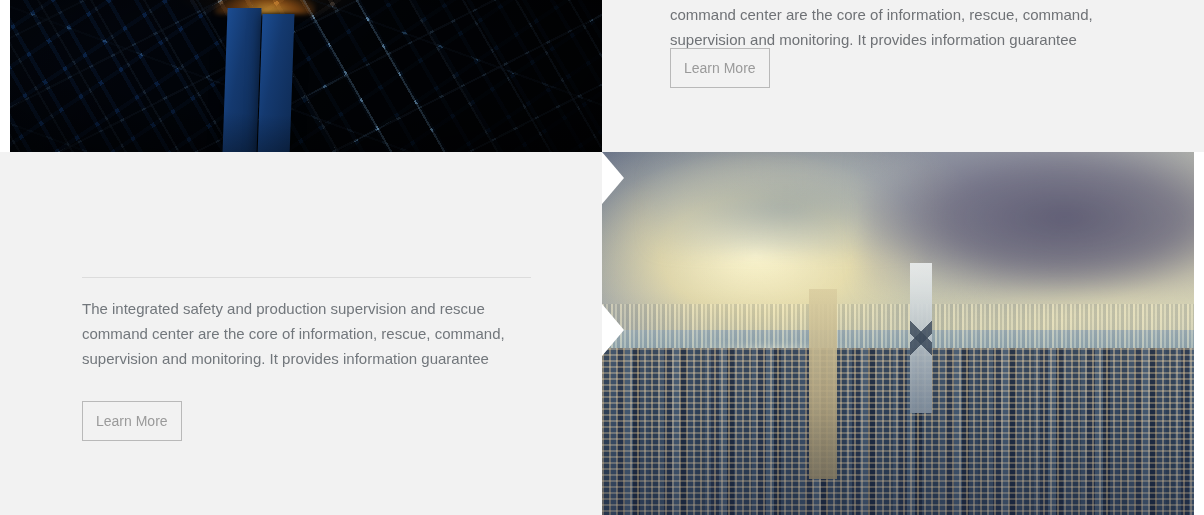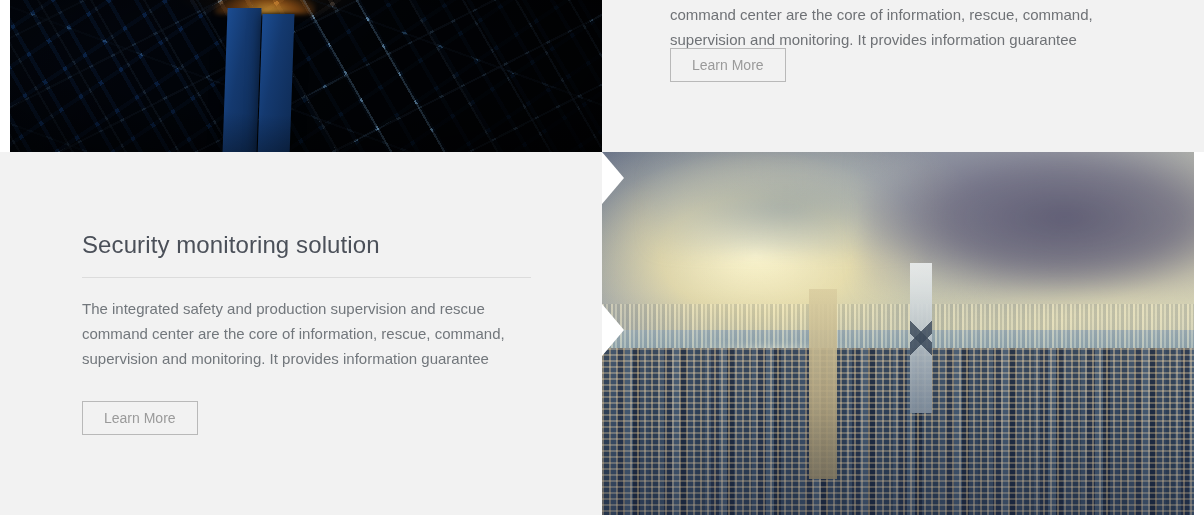"Learn More" .btn-learn { height: 34px -> 40px; padding: 0 21px -> 0 13px }
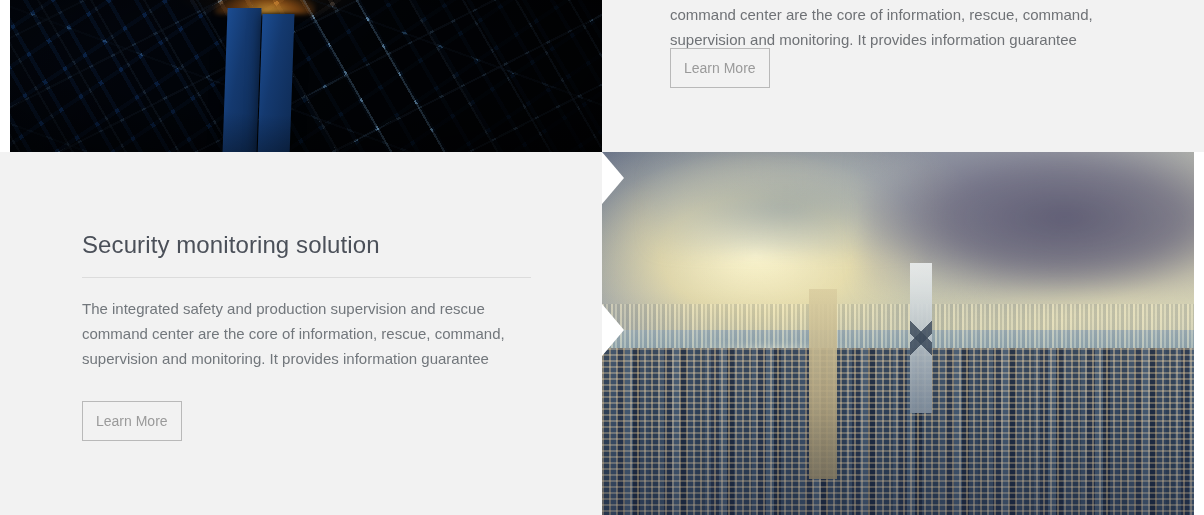"Security monitoring solution" h2.feature-title { html: <h2>Security monitoring solution</h2> -> none }
